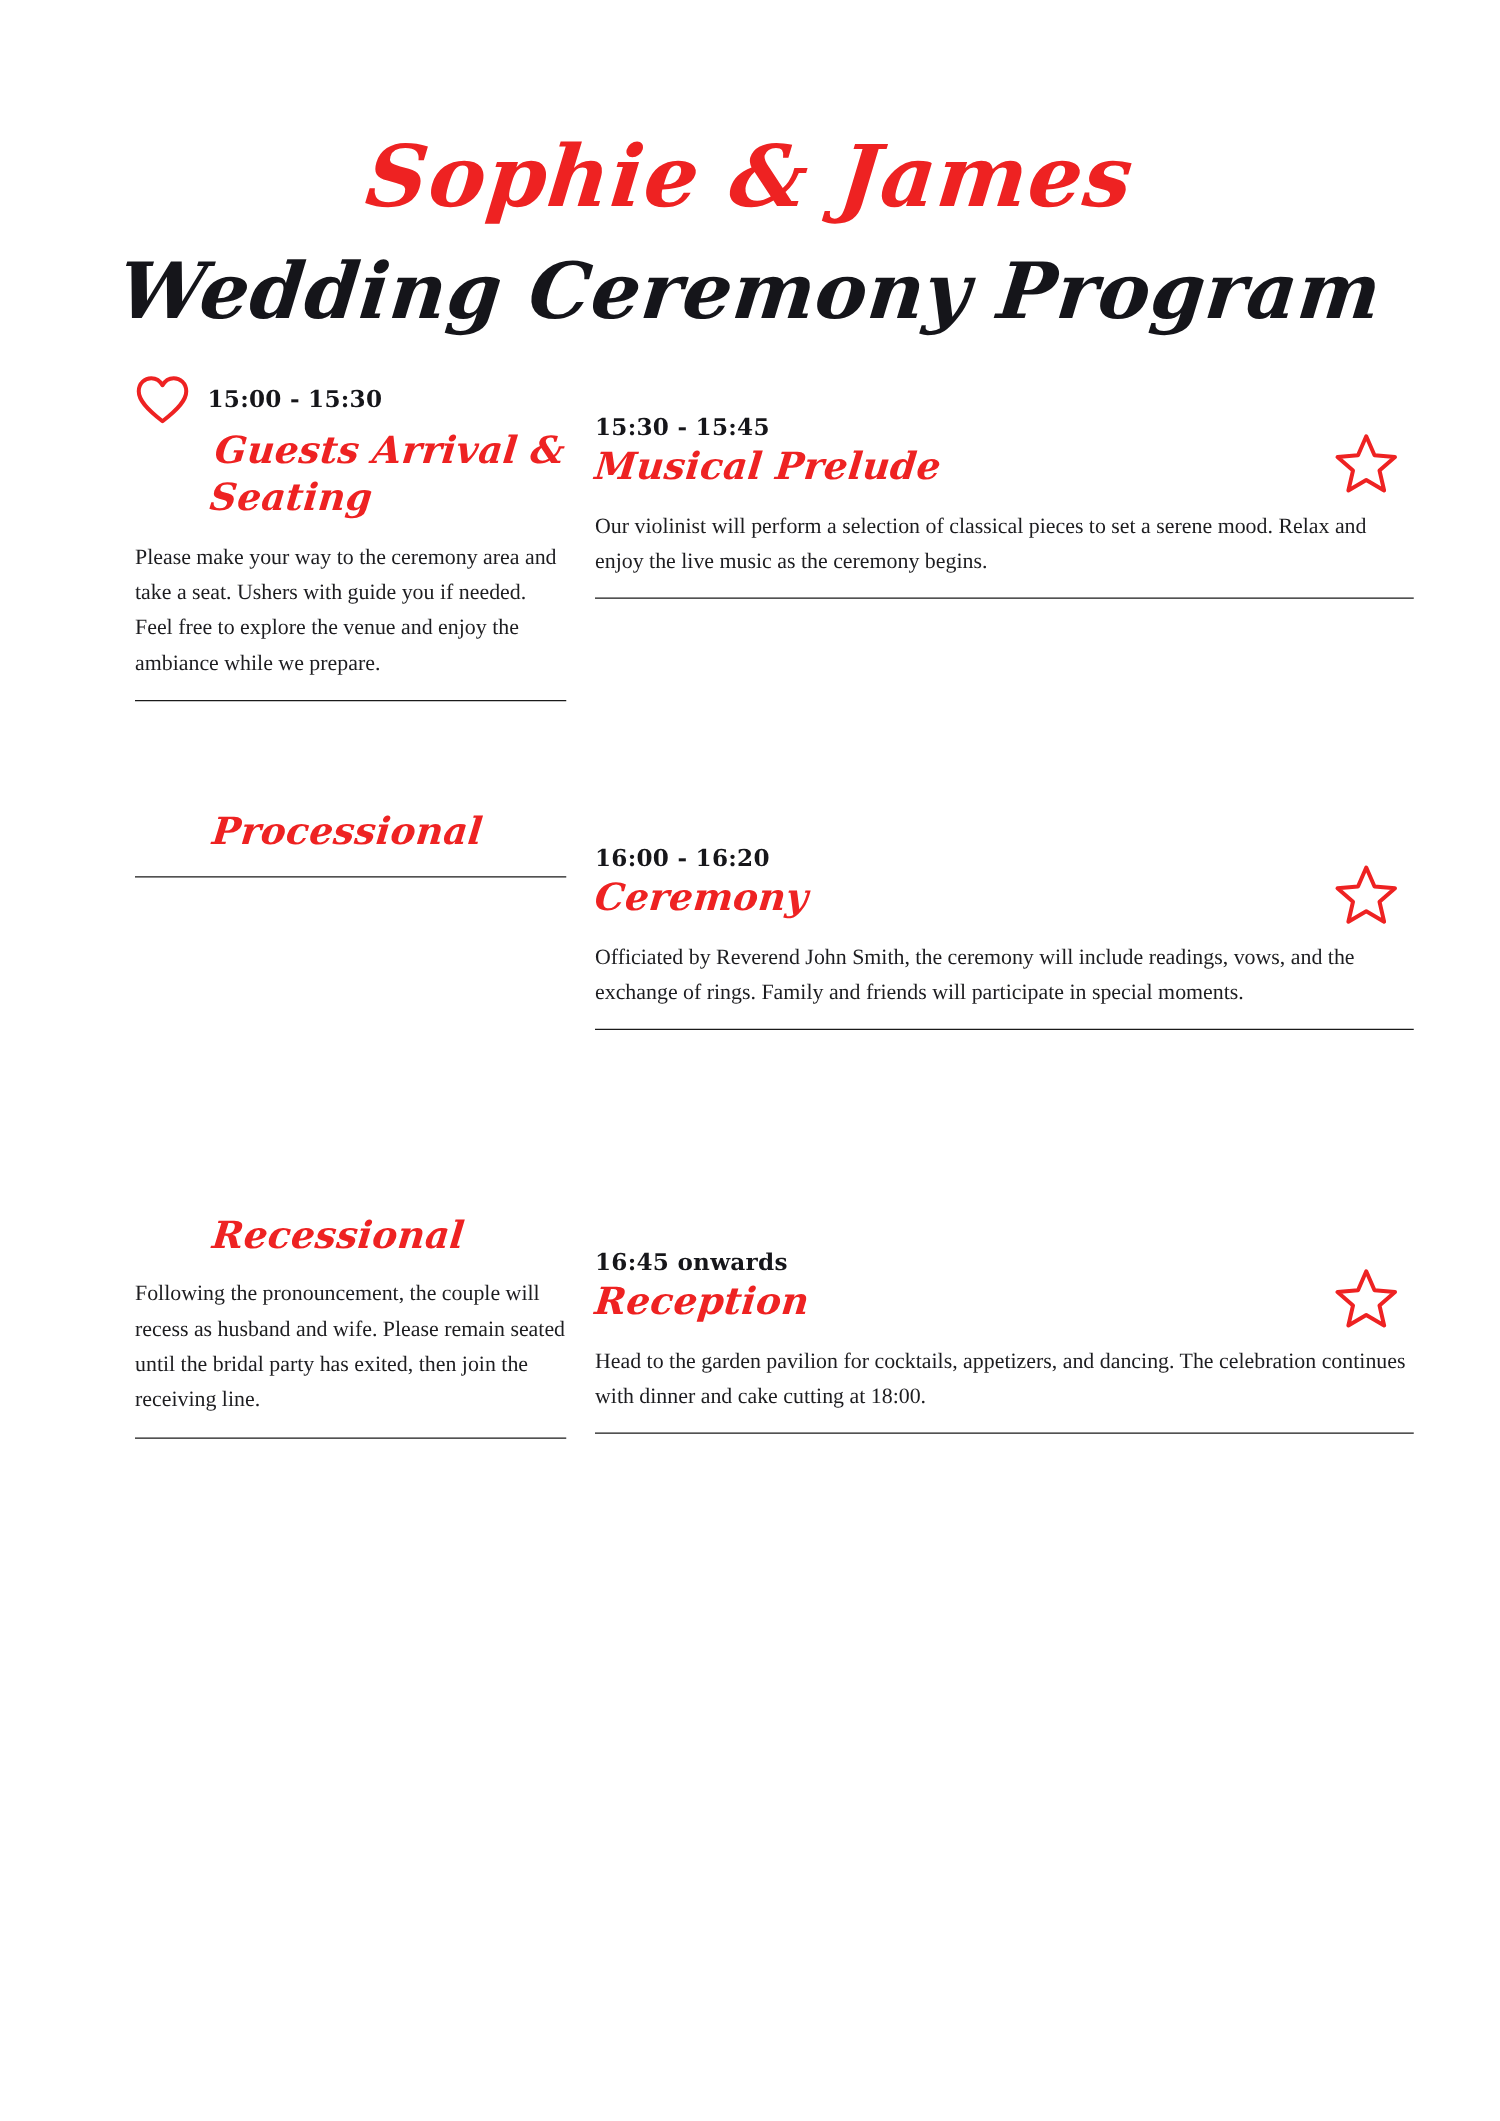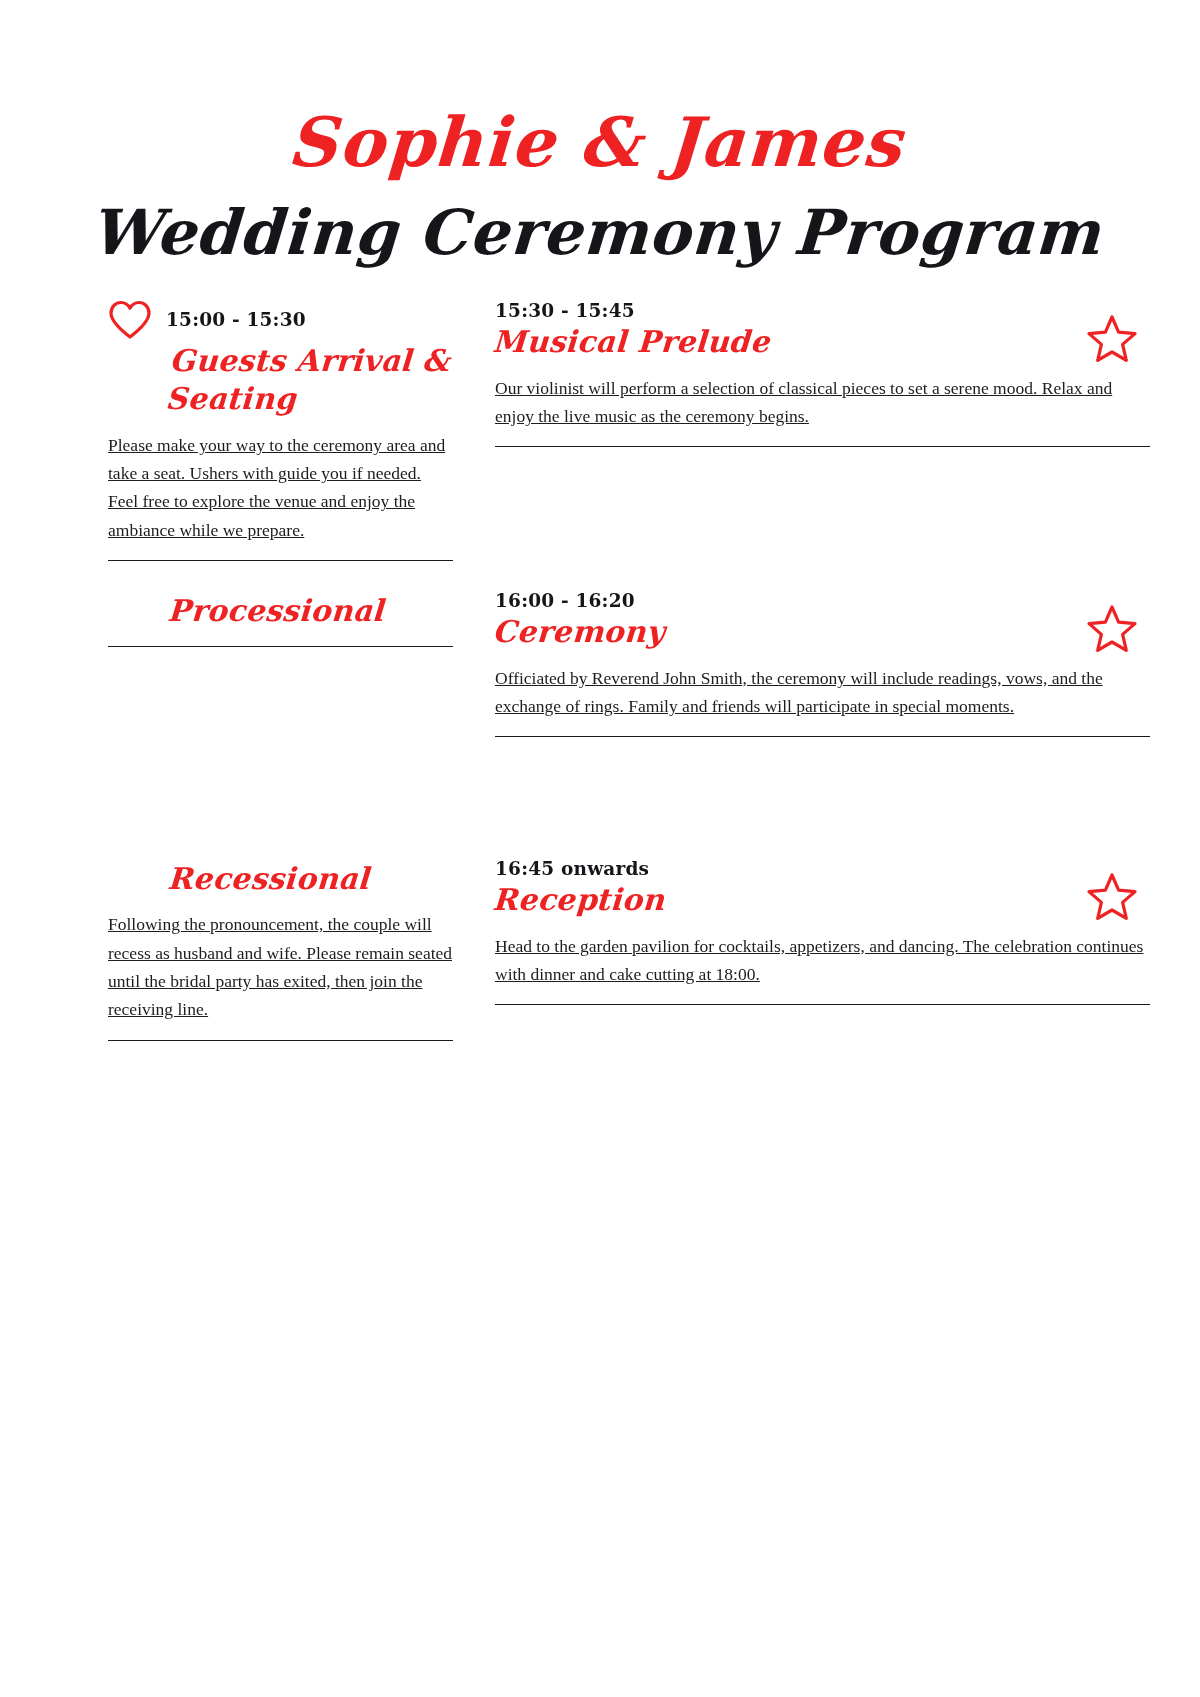"15:00 - 15:30" .schedule { gap: none -> 23px }
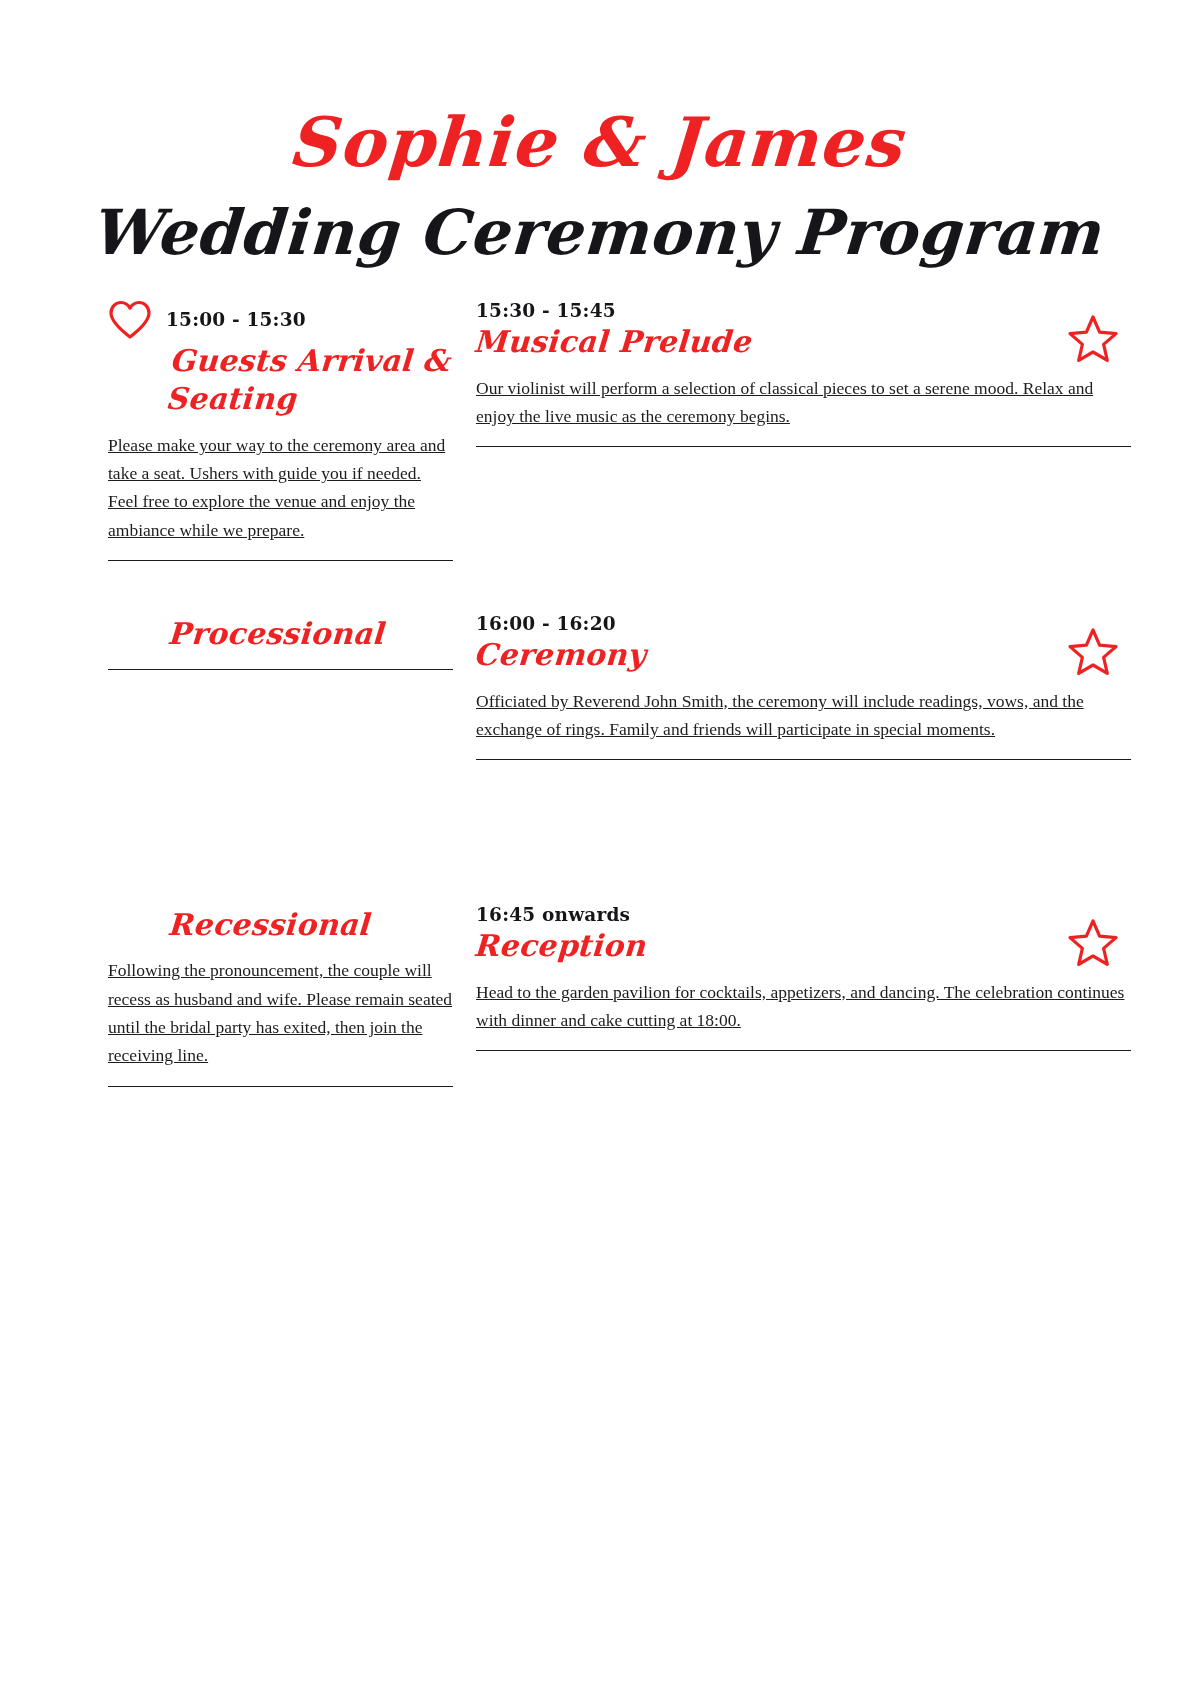"15:30 - 15:45" .slot.col-right { margin-top: none -> 32px }
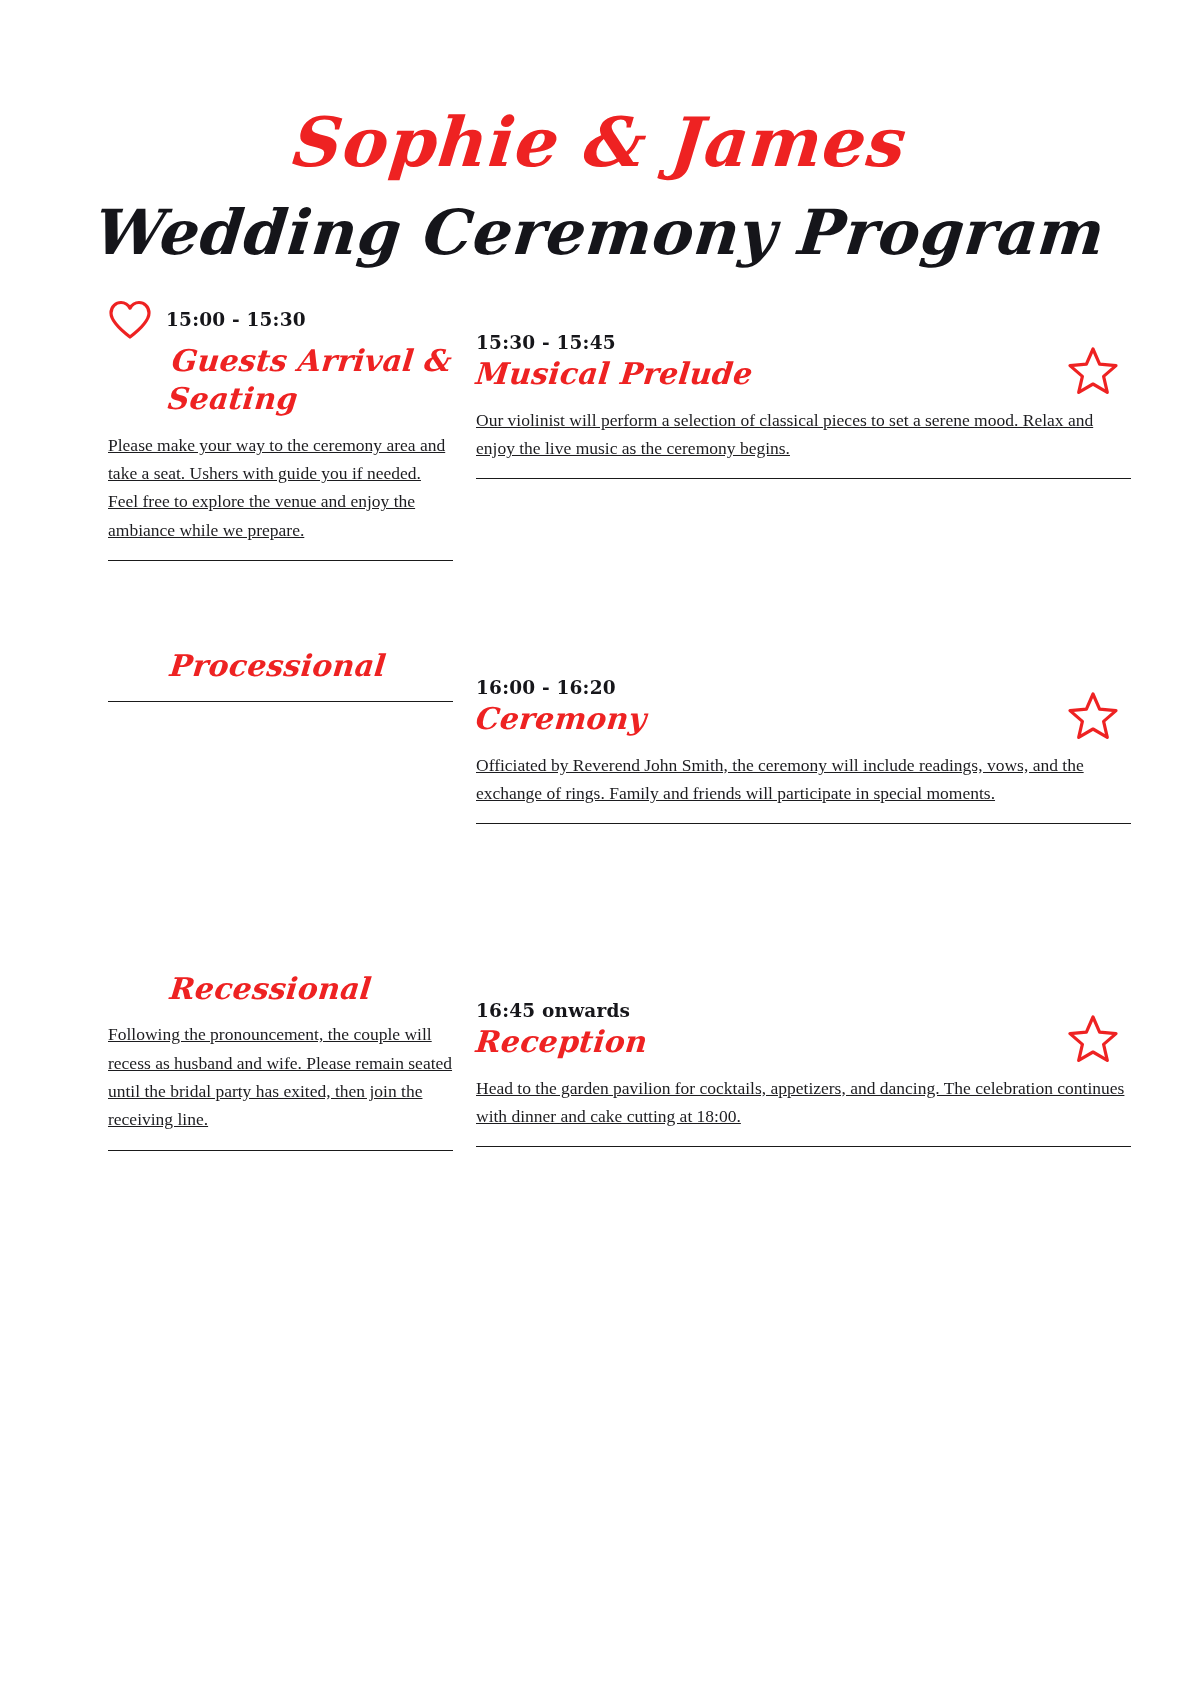"Our violinist will perform a" .desc { text-decoration: underline -> none }
